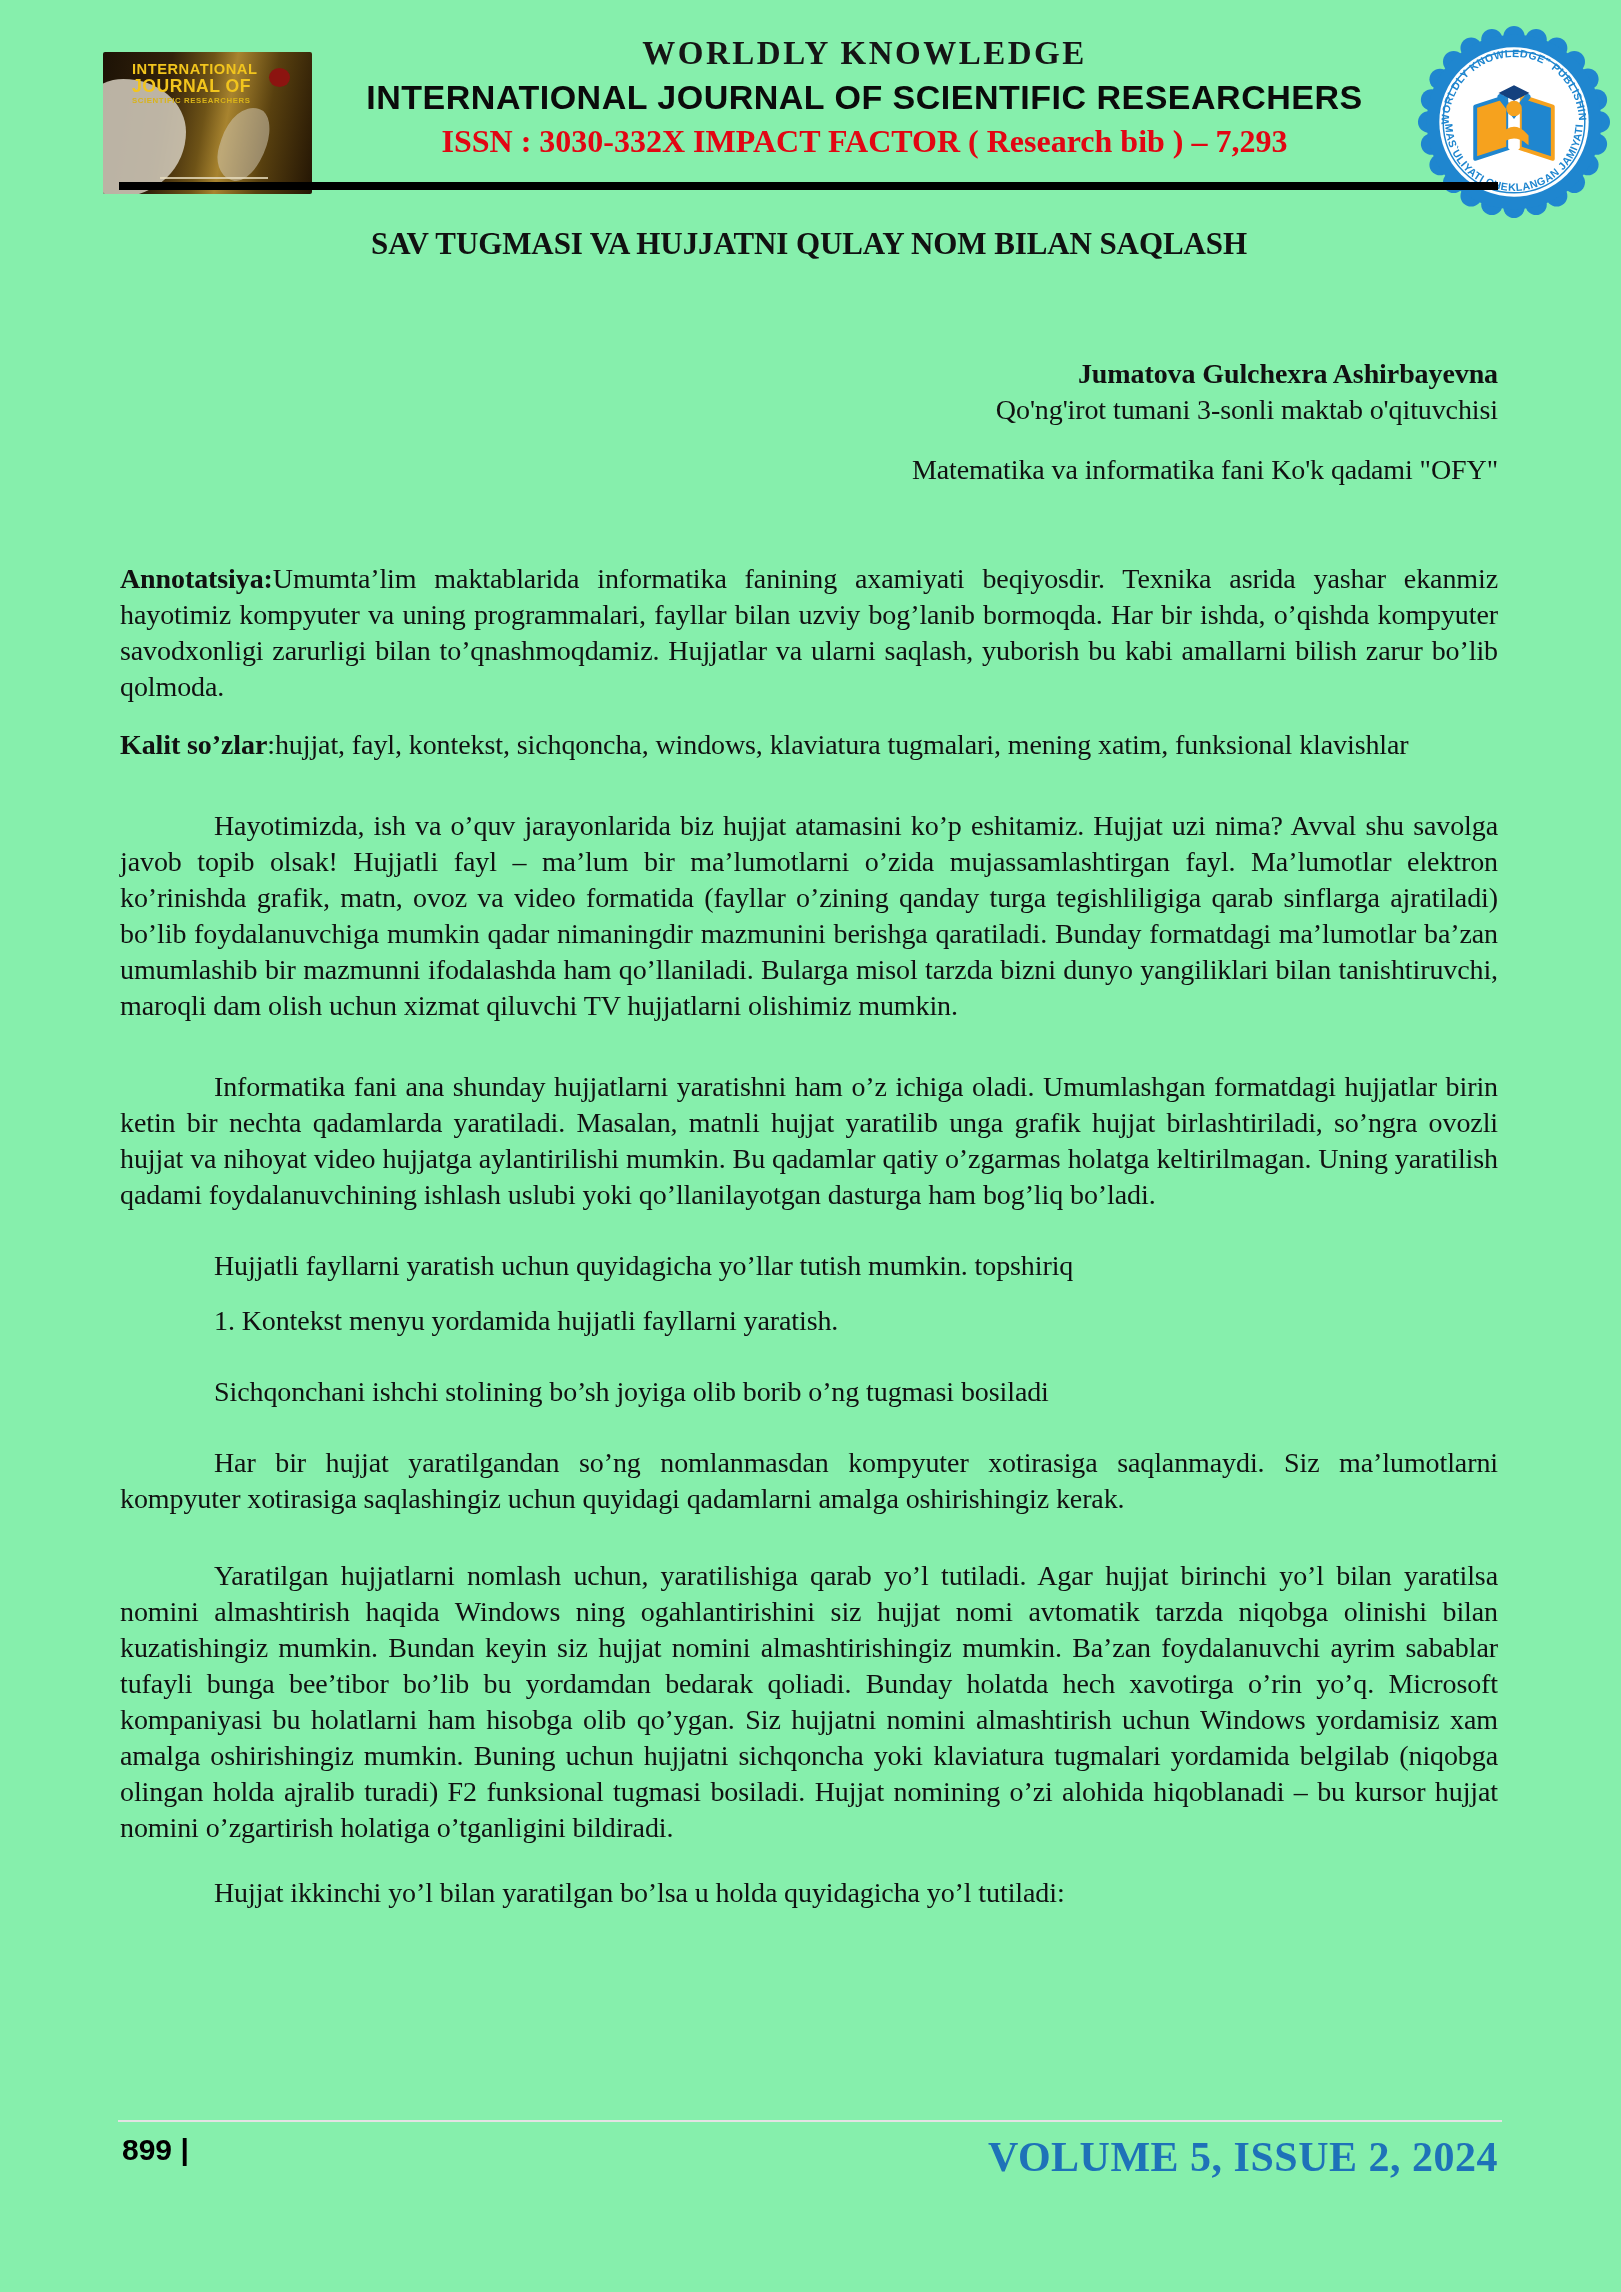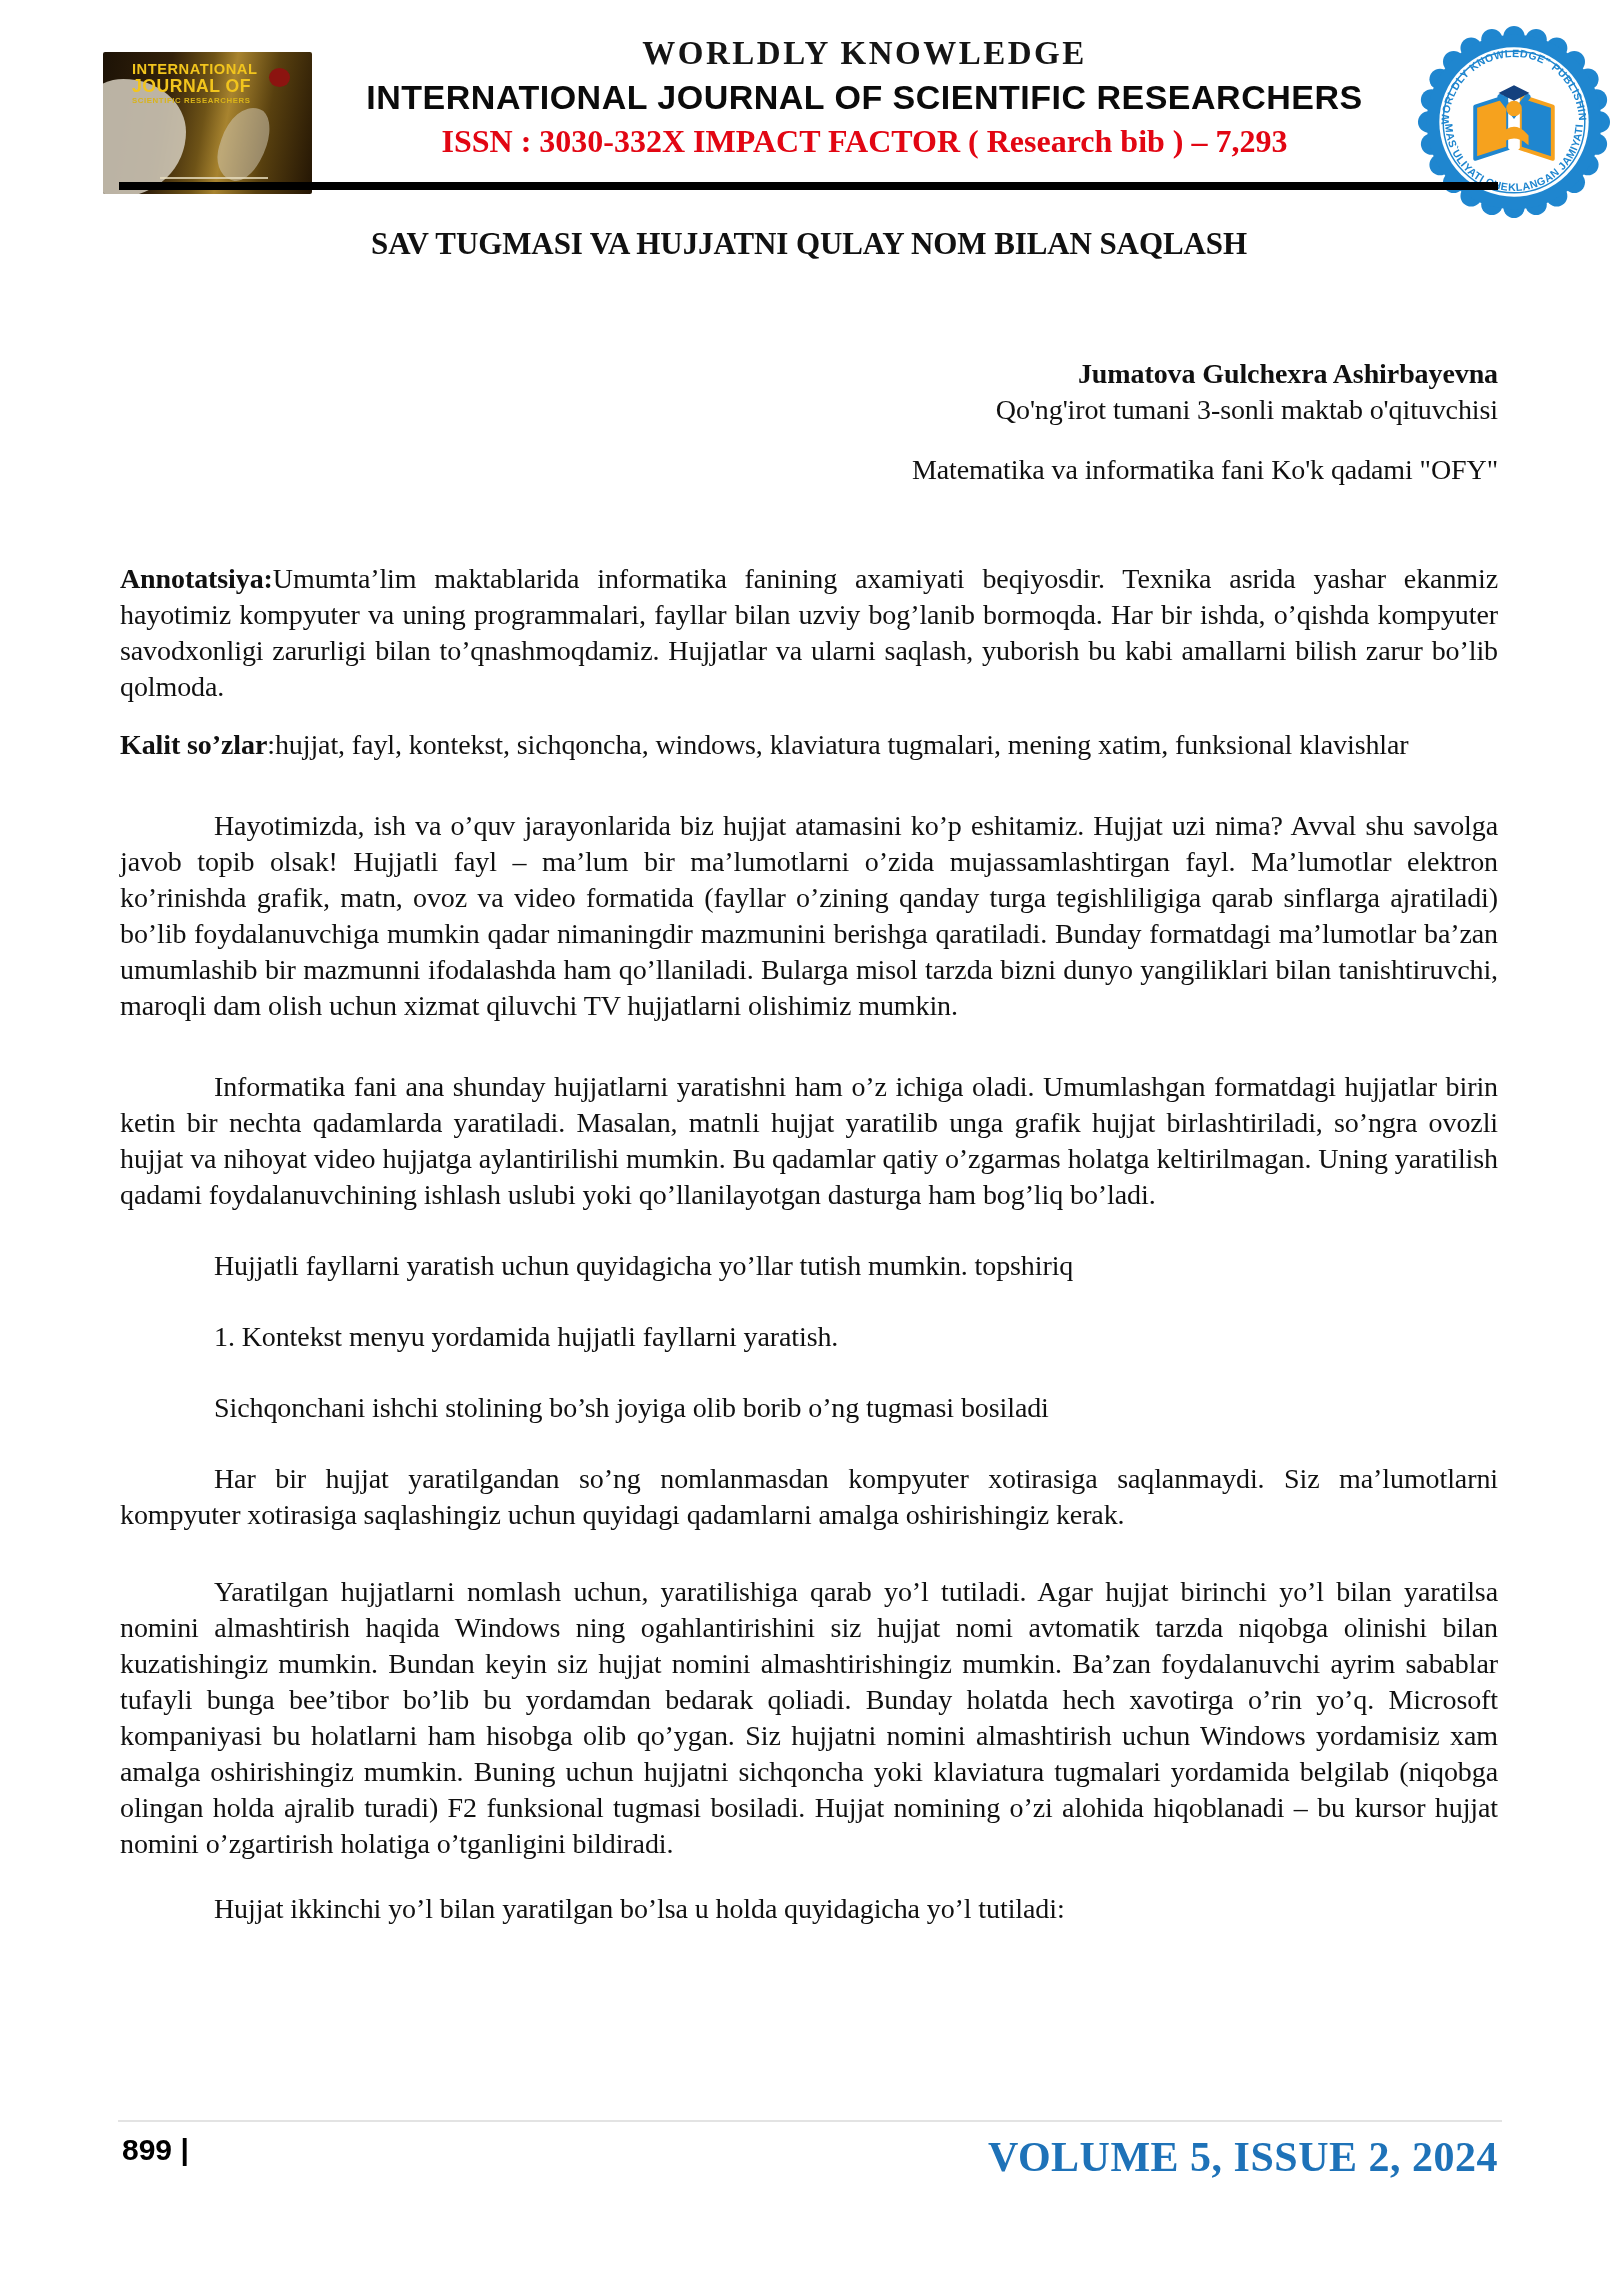"INTERNATIONAL" .page { background: #ffffff -> #86efac }
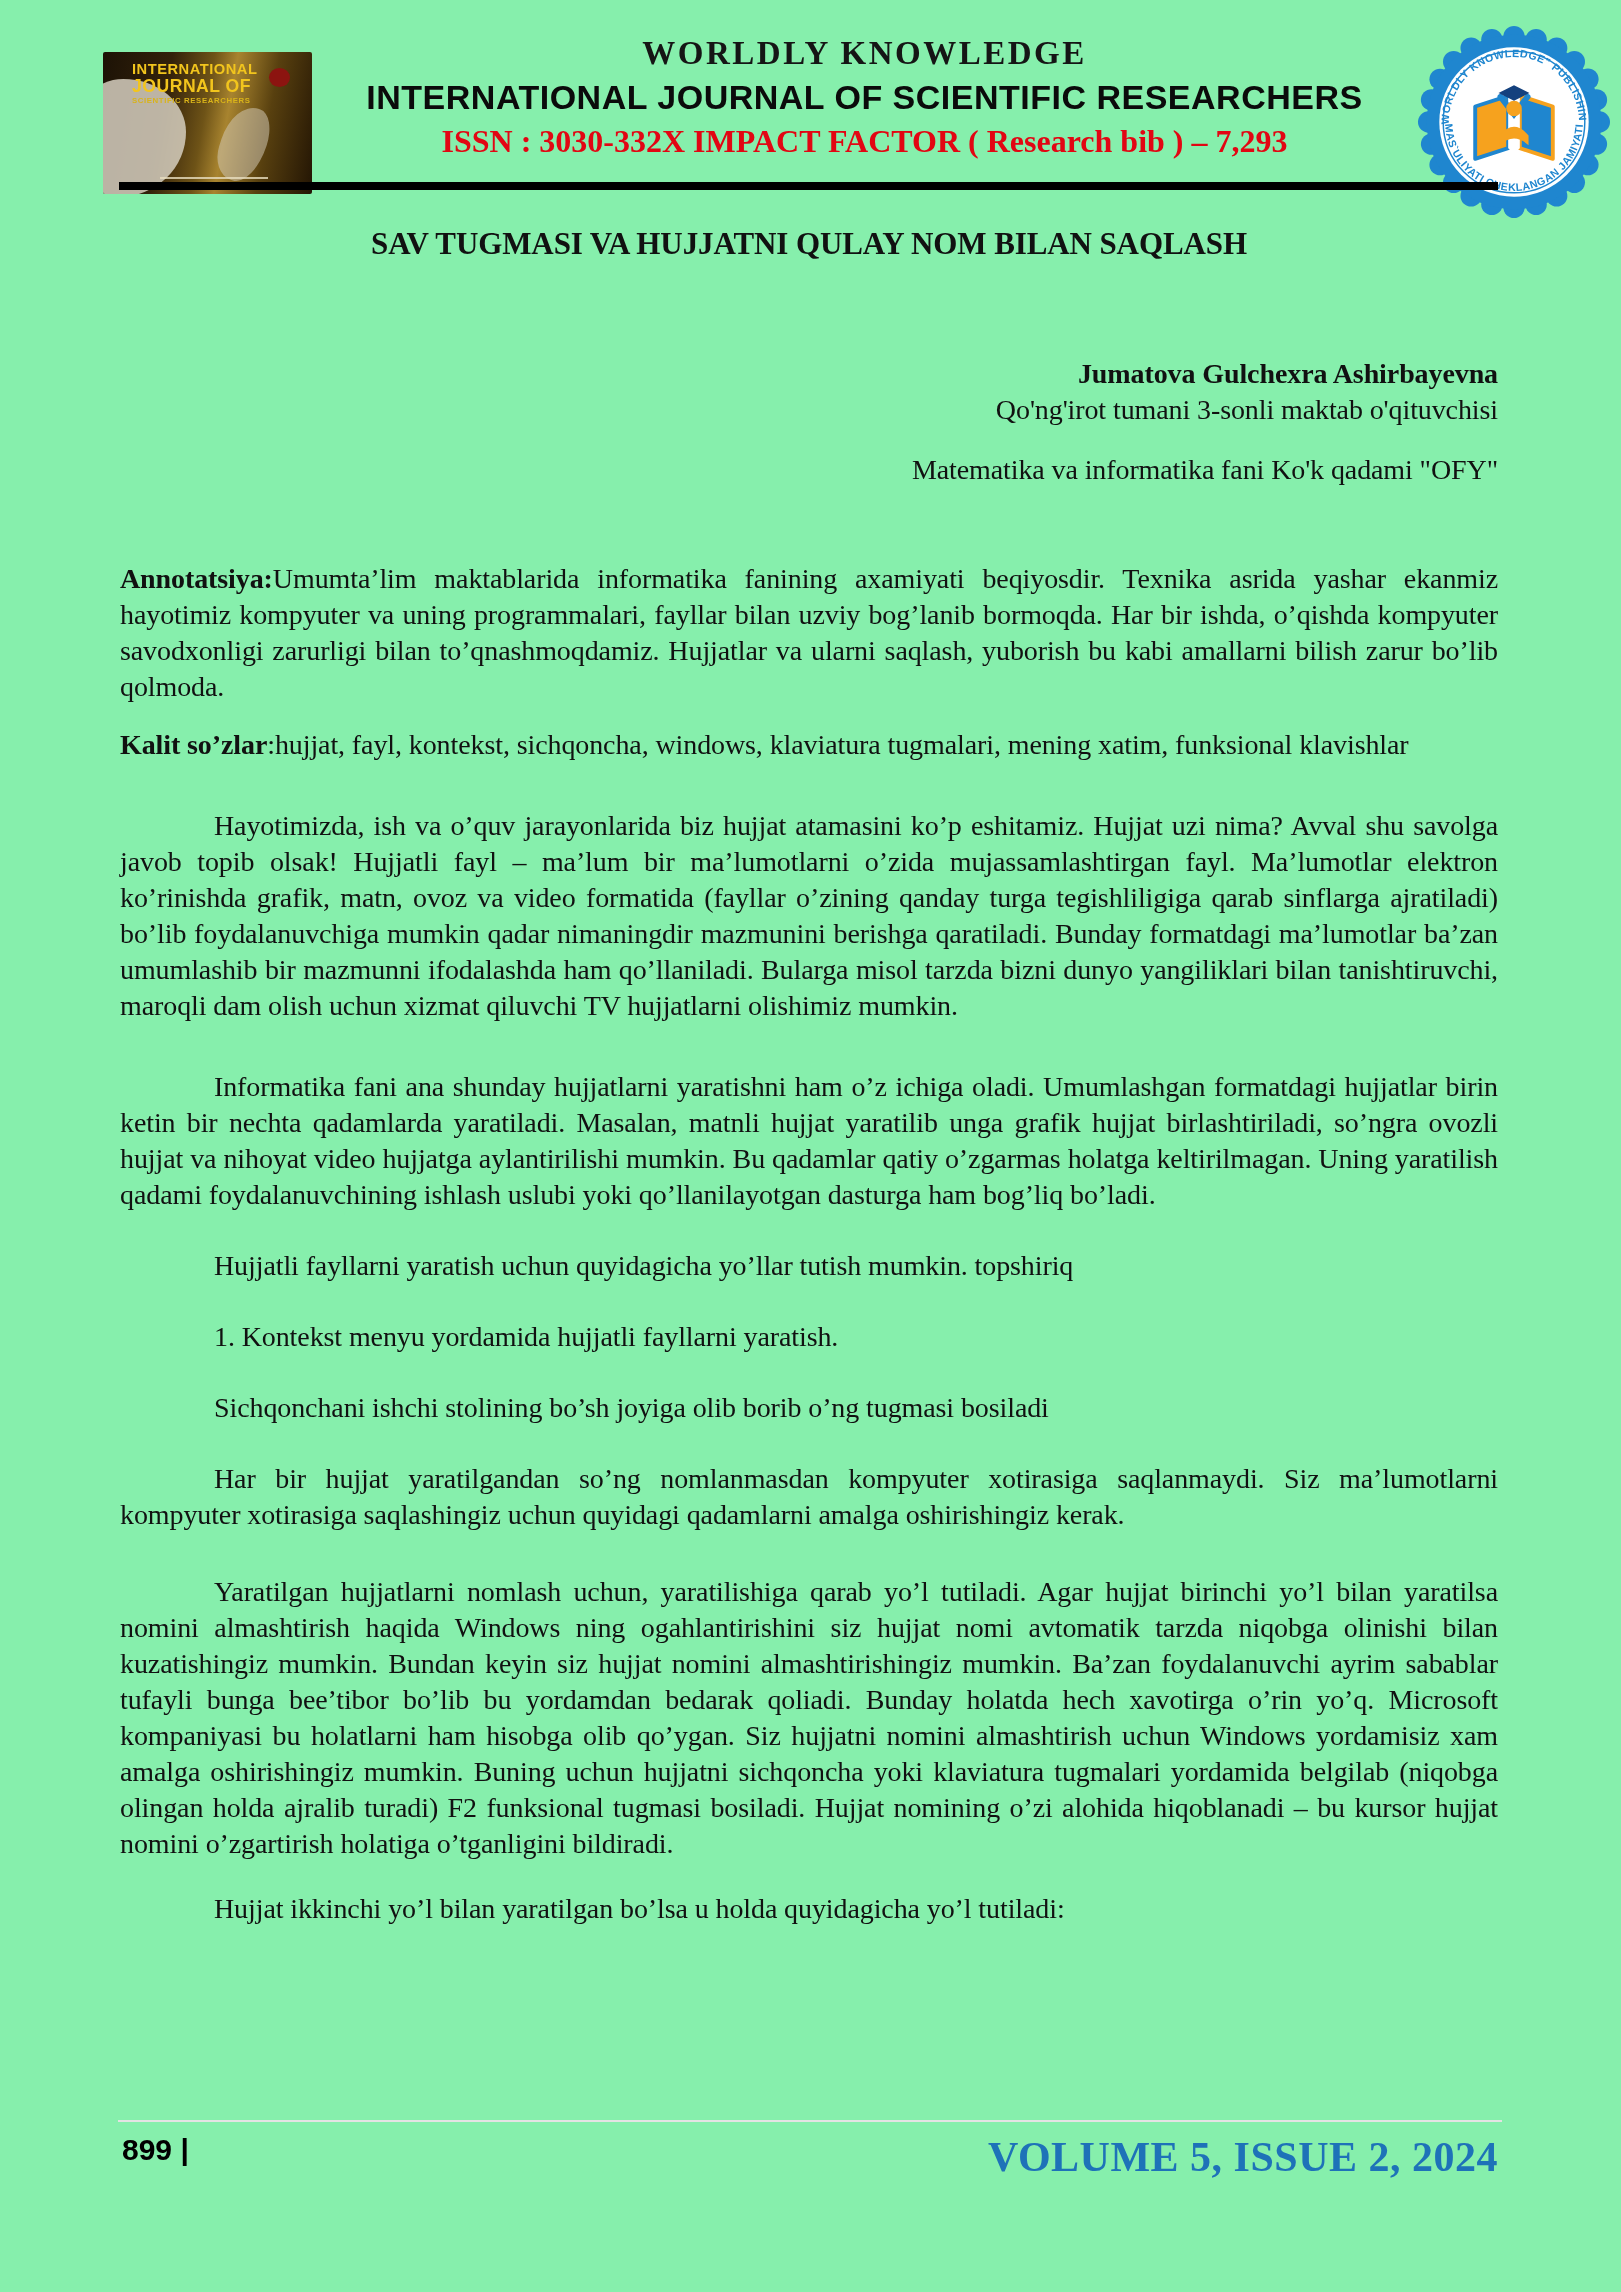"1. Kontekst menyu yordamida hujjatli" .p4 { margin-top: 35px -> 19px }
